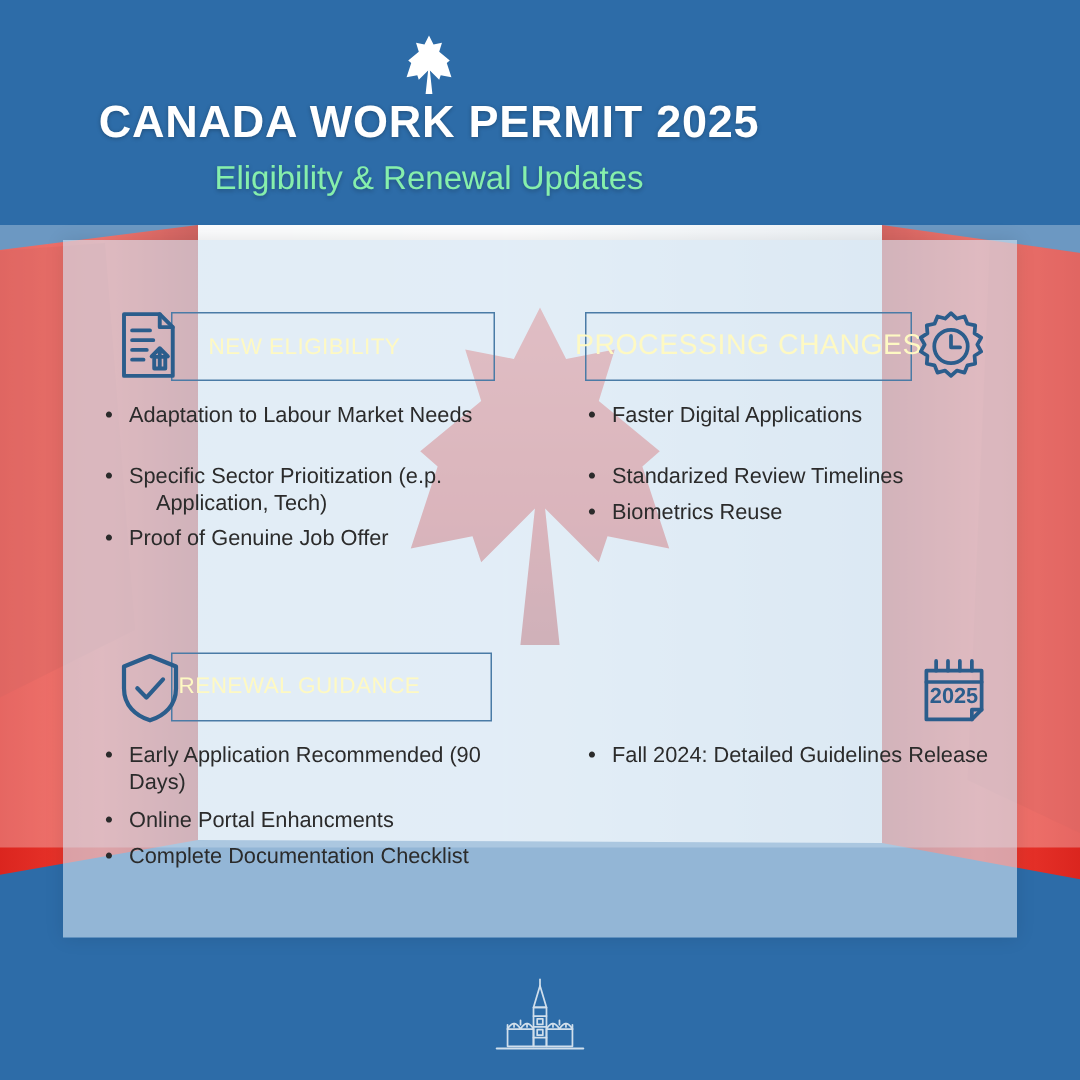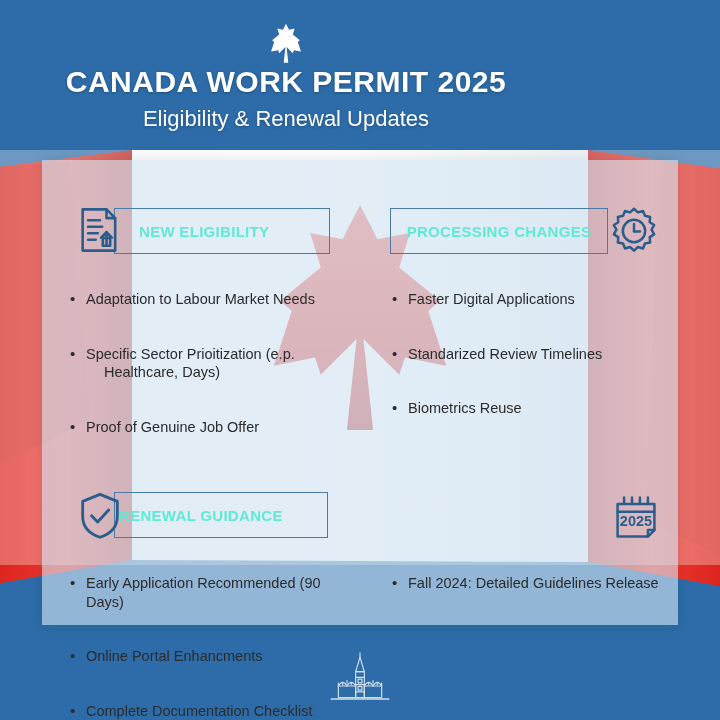"Eligibility & Renewal Updates" .subtitle { color: #ffffff -> #86efac }
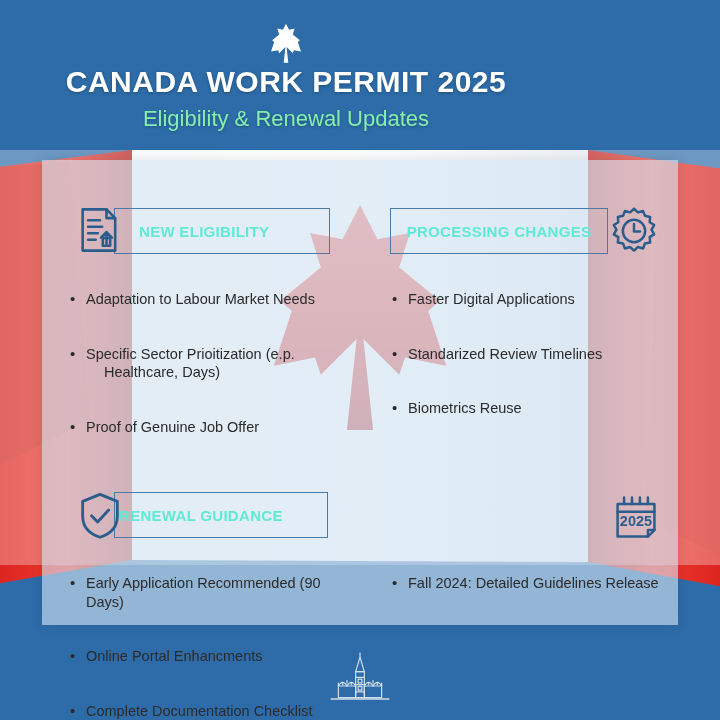"NEW ELIGIBILITY" .headtext { color: #5eead4 -> #fef9c3; font-weight: bold -> normal }
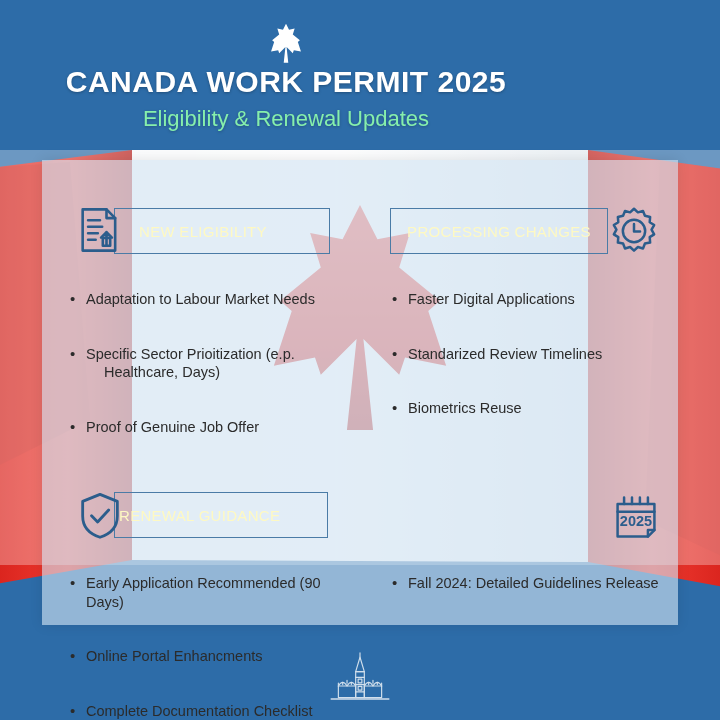"PROCESSING CHANGES" .card.c2 .headtext, .card.c4 .headtext { font-size: 15px -> 19px }
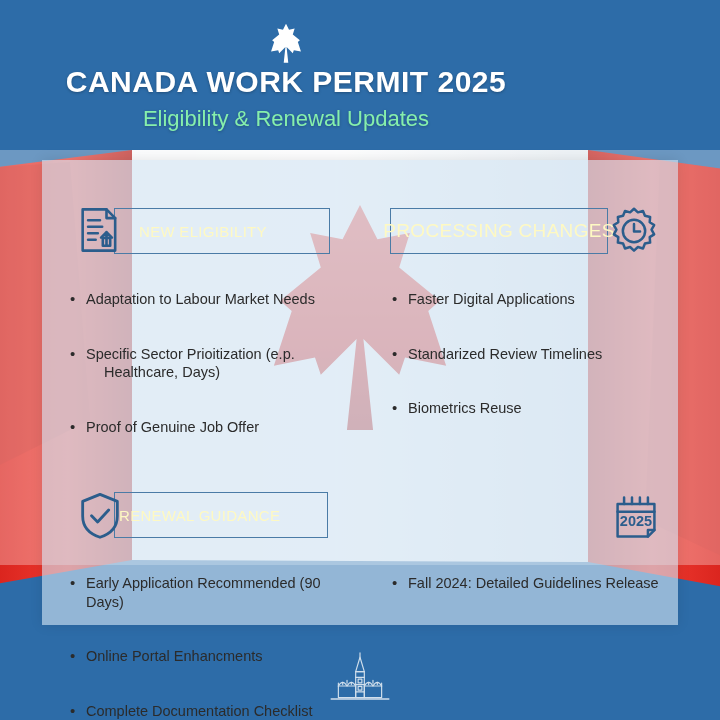"Adaptation to Labour Market Needs" ul.bullets li { margin-top: 36px -> none }
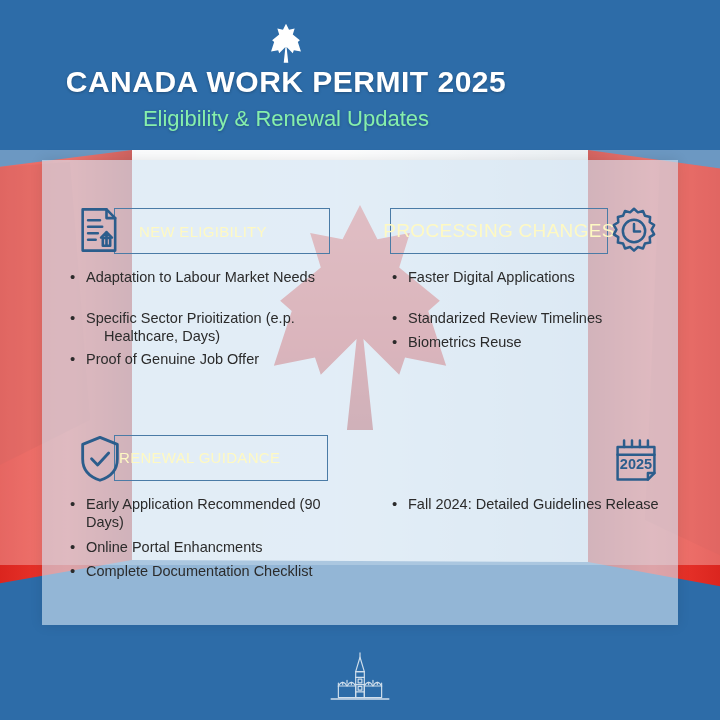"Healthcare, Days)" li.cont { text: Healthcare, Days -> Application, Tech }
